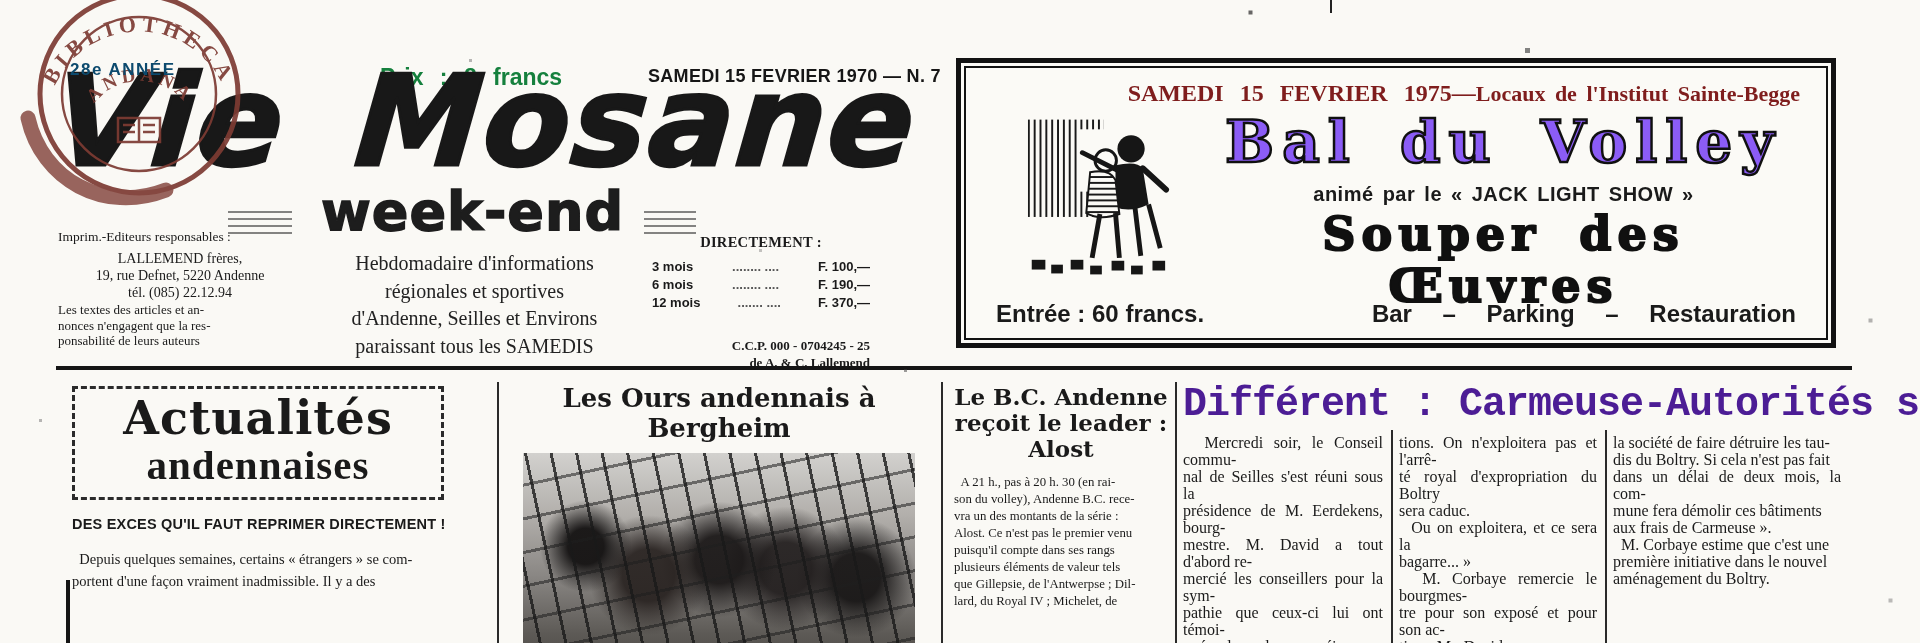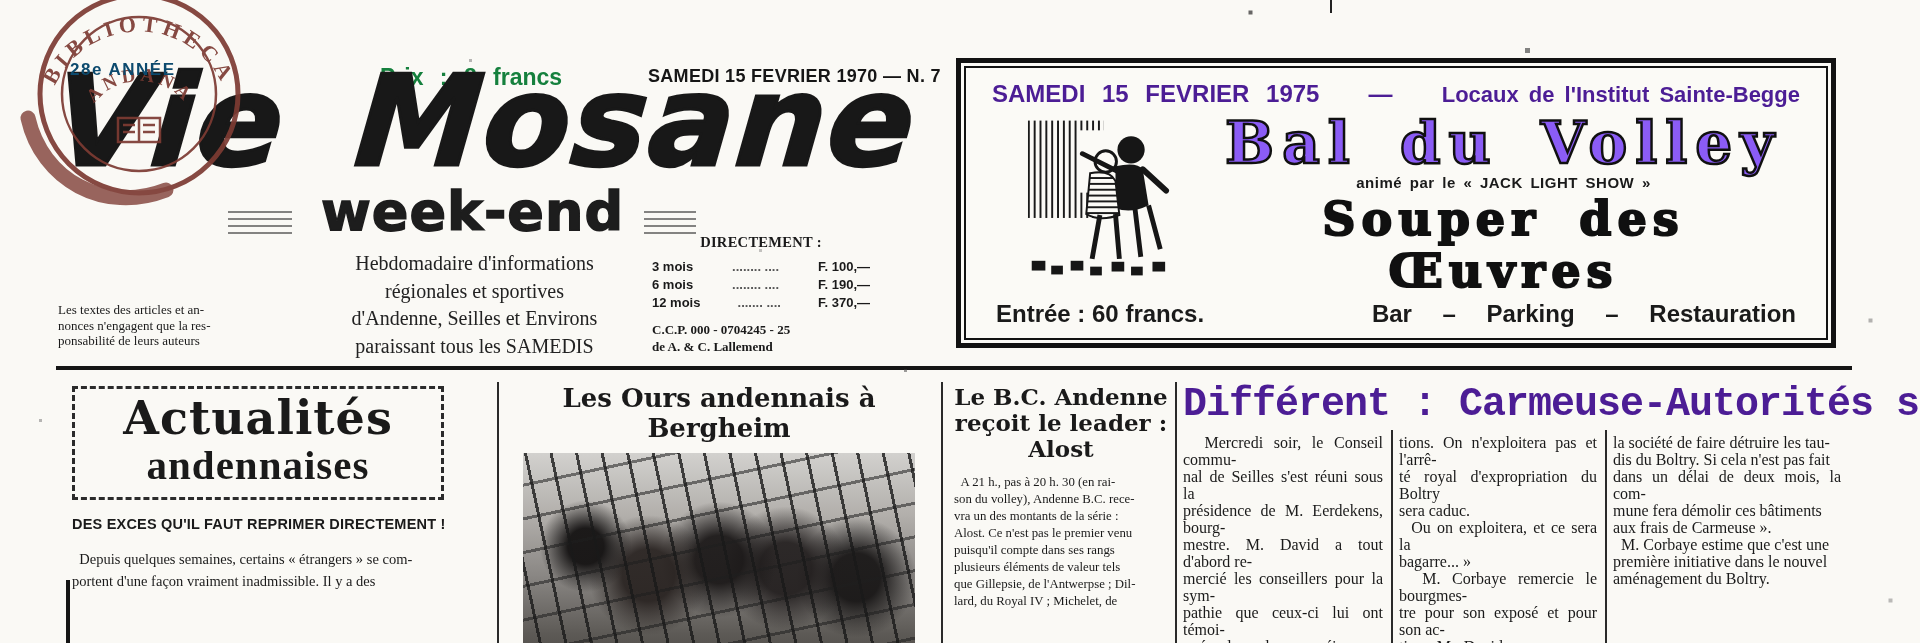"SAMEDI 15 FEVRIER 1975" #ad-header { color: #4c1d95 -> #7f1d1d; font-family: Liberation Sans, sans-serif -> Liberation Serif, serif; justify-content: space-between -> flex-end }
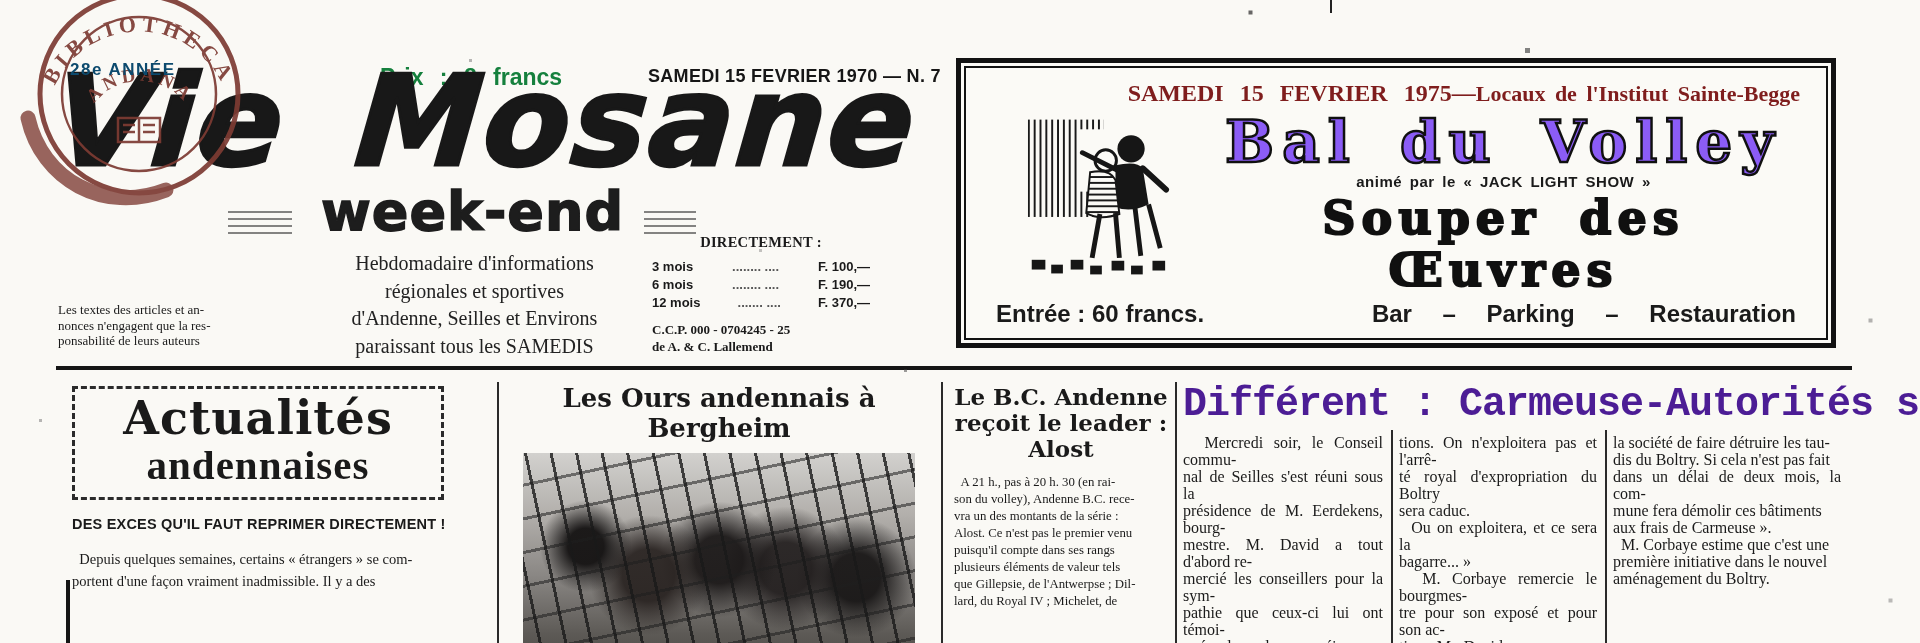"animé par le « JACK" #ad-animated { font-size: 15px -> 20px; margin-top: 0 -> 10px }
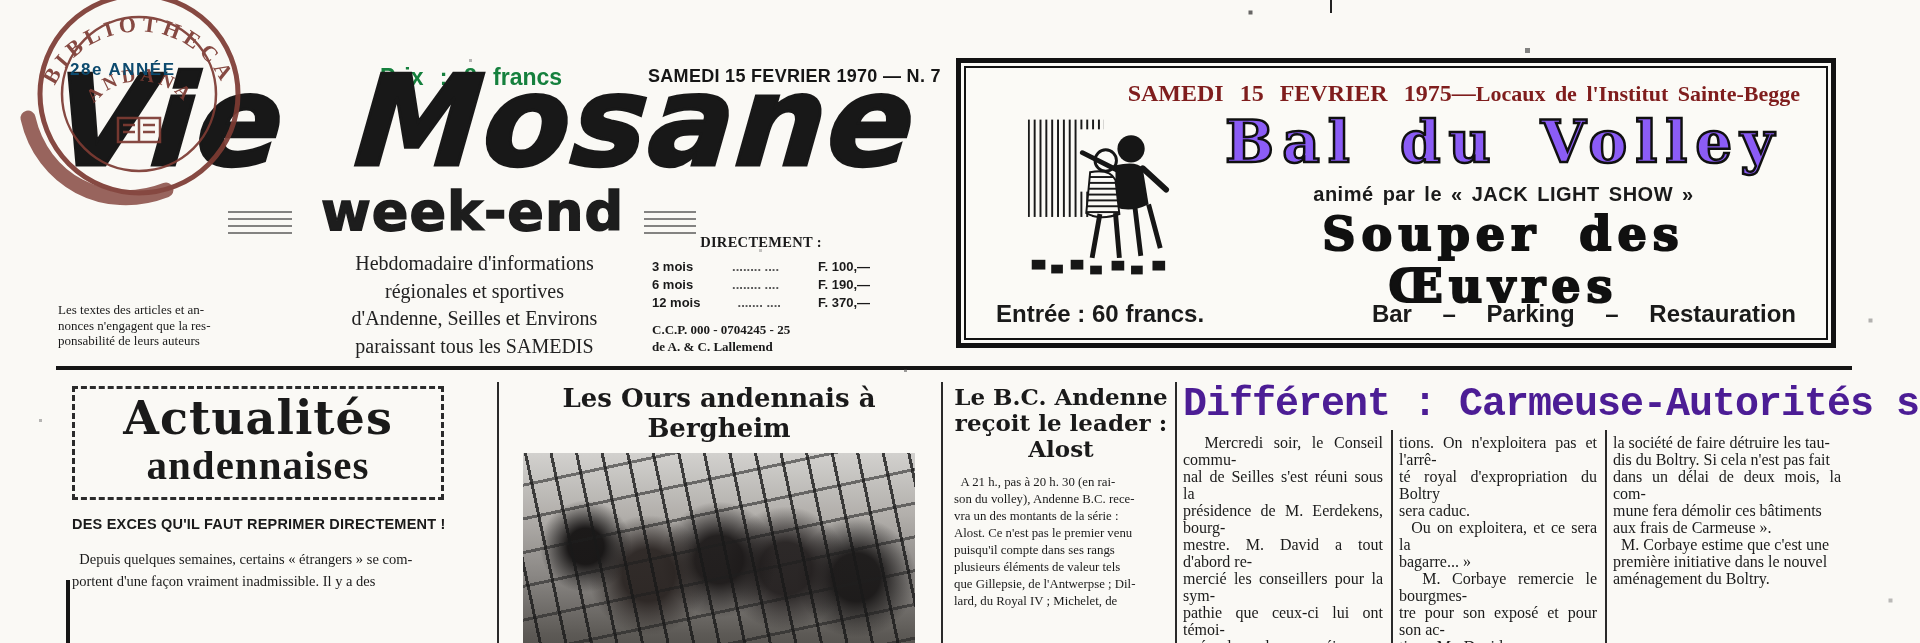"Imprim.-Editeurs responsables :" div.abs { html: none -> <div> <div>Imprim.-Editeurs responsables :</div> <div>LALLEMEND frères, 19, rue Defnet, 5220 Andenne tél. (085) 22.12.94</div> </div> }
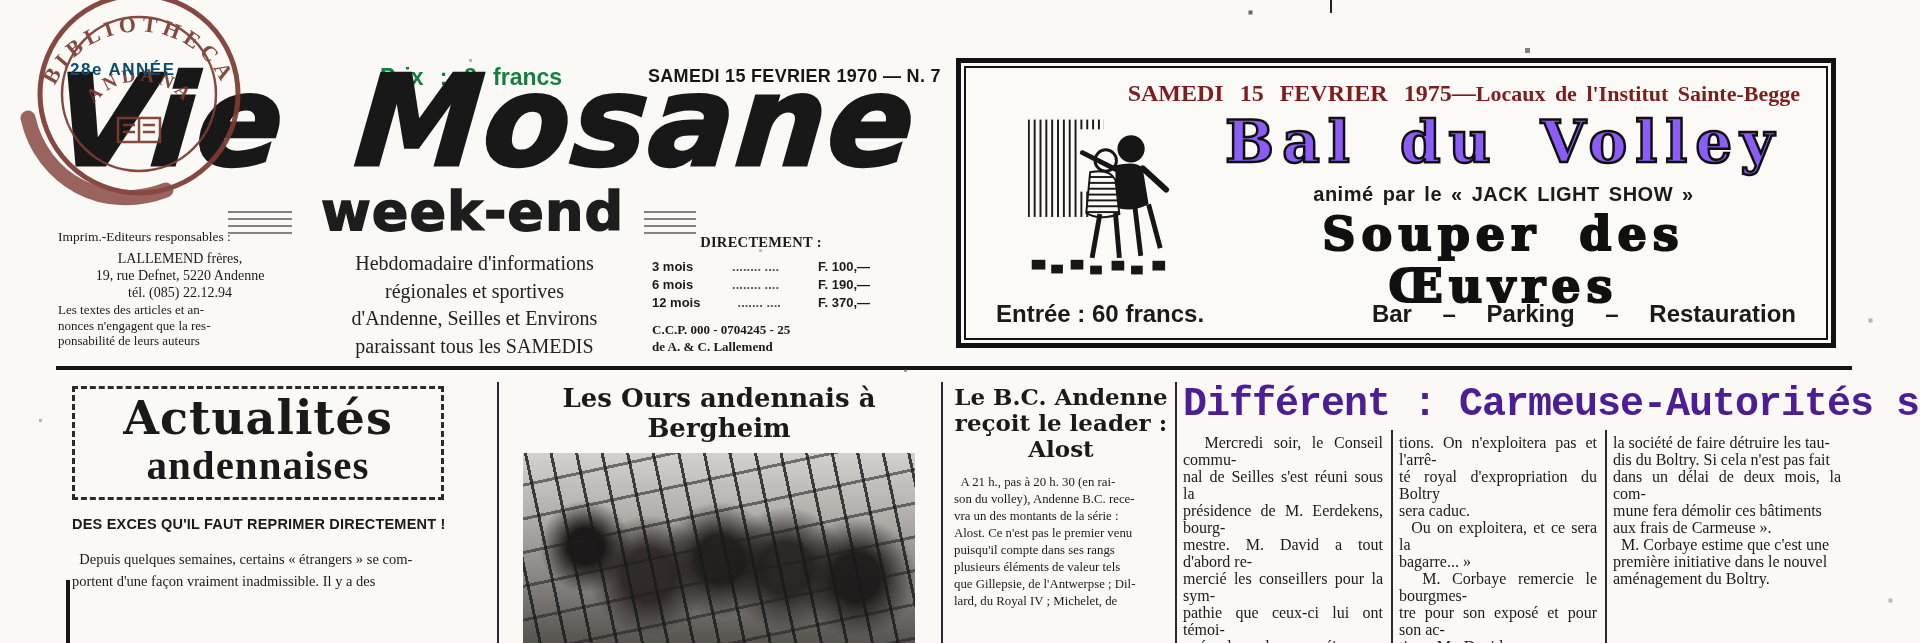"C.C.P. 000 - 0704245 -" #sub-ccp { margin-top: 10px -> 26px; text-align: left -> right }
